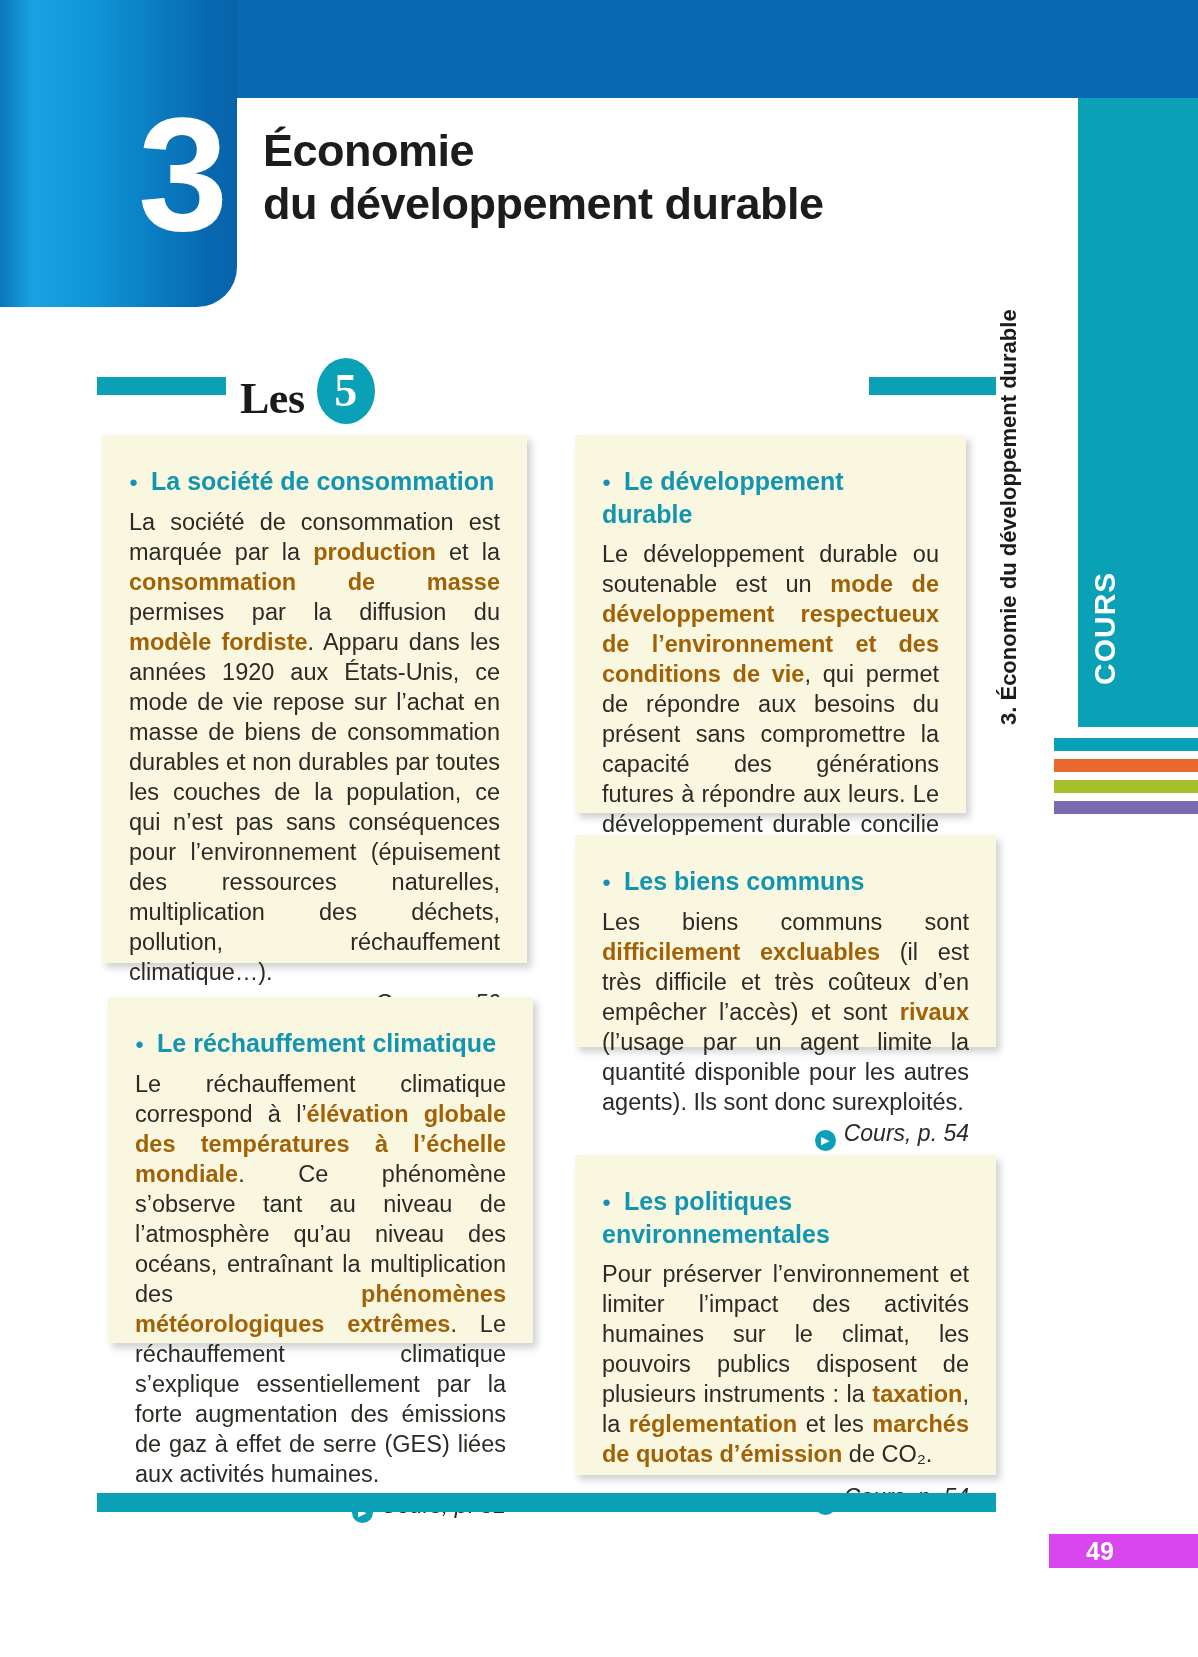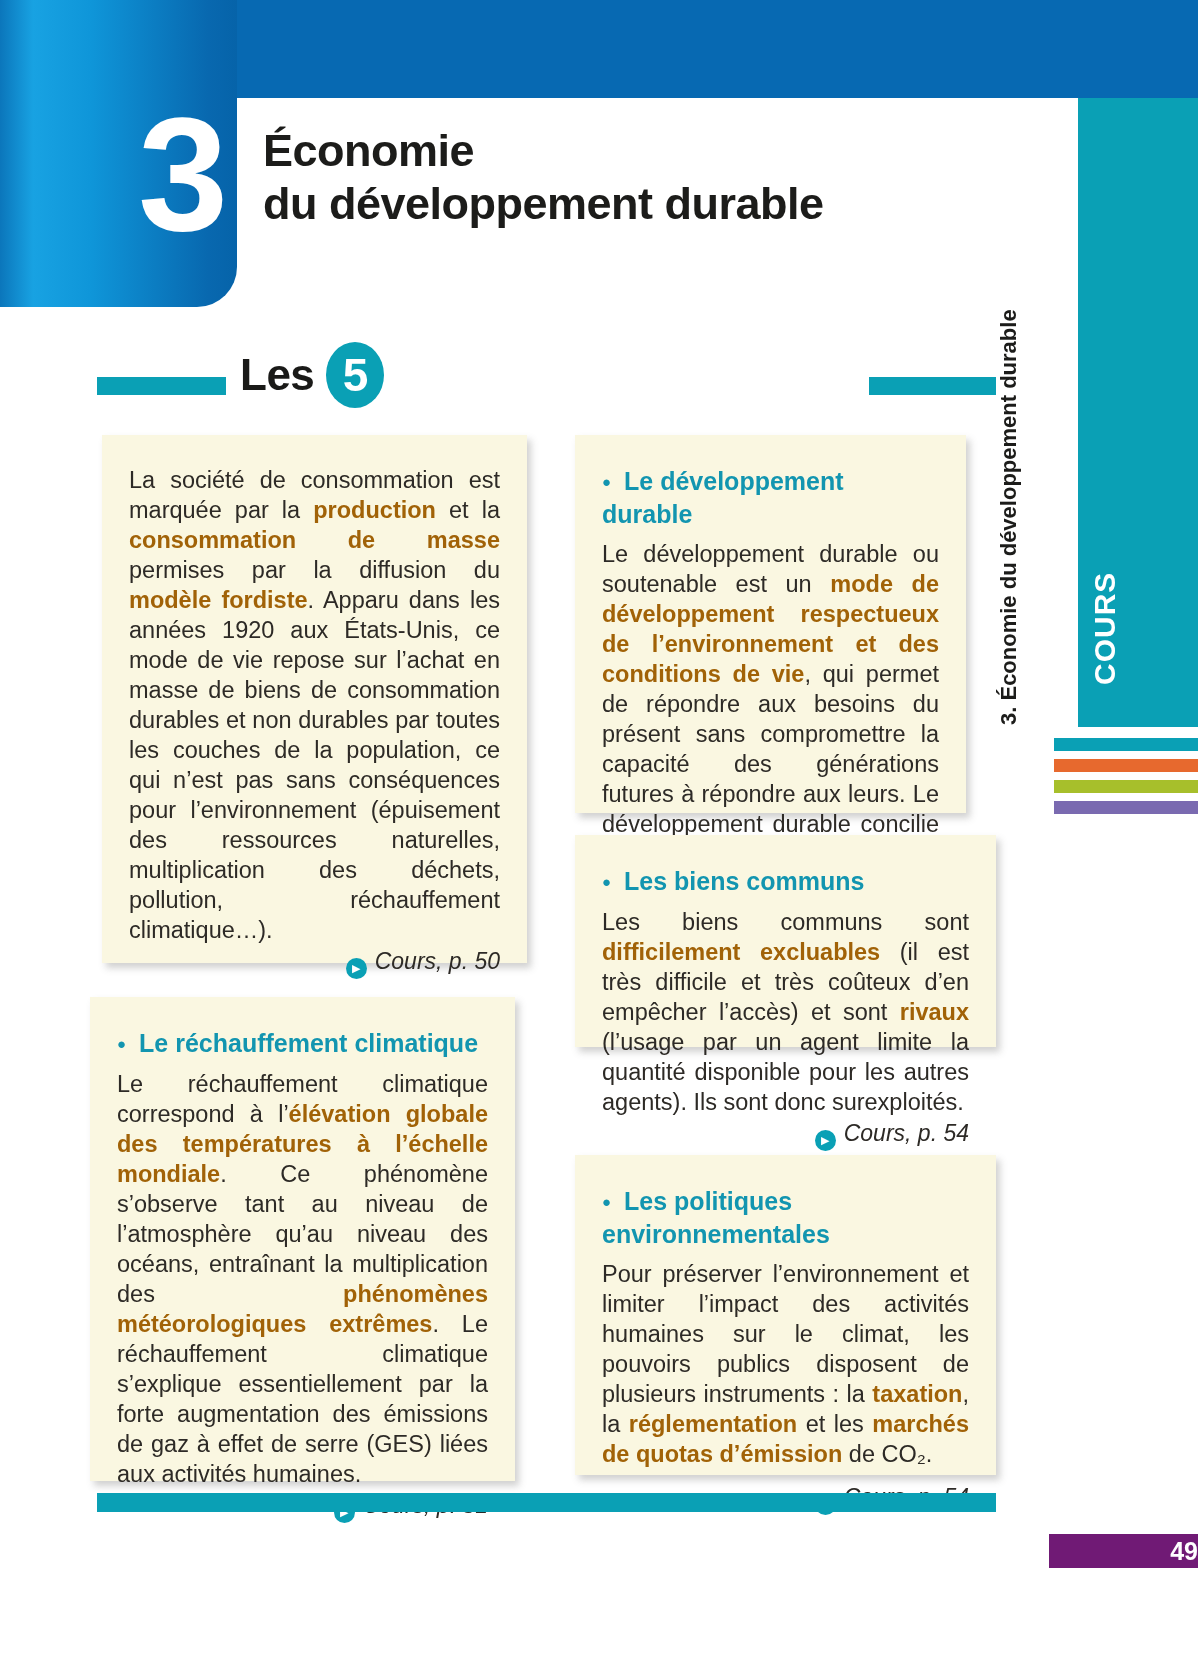"Les" .section-heading { align-items: center -> flex-end; font-family: none -> Liberation Serif, serif; top: 340px -> 354px }
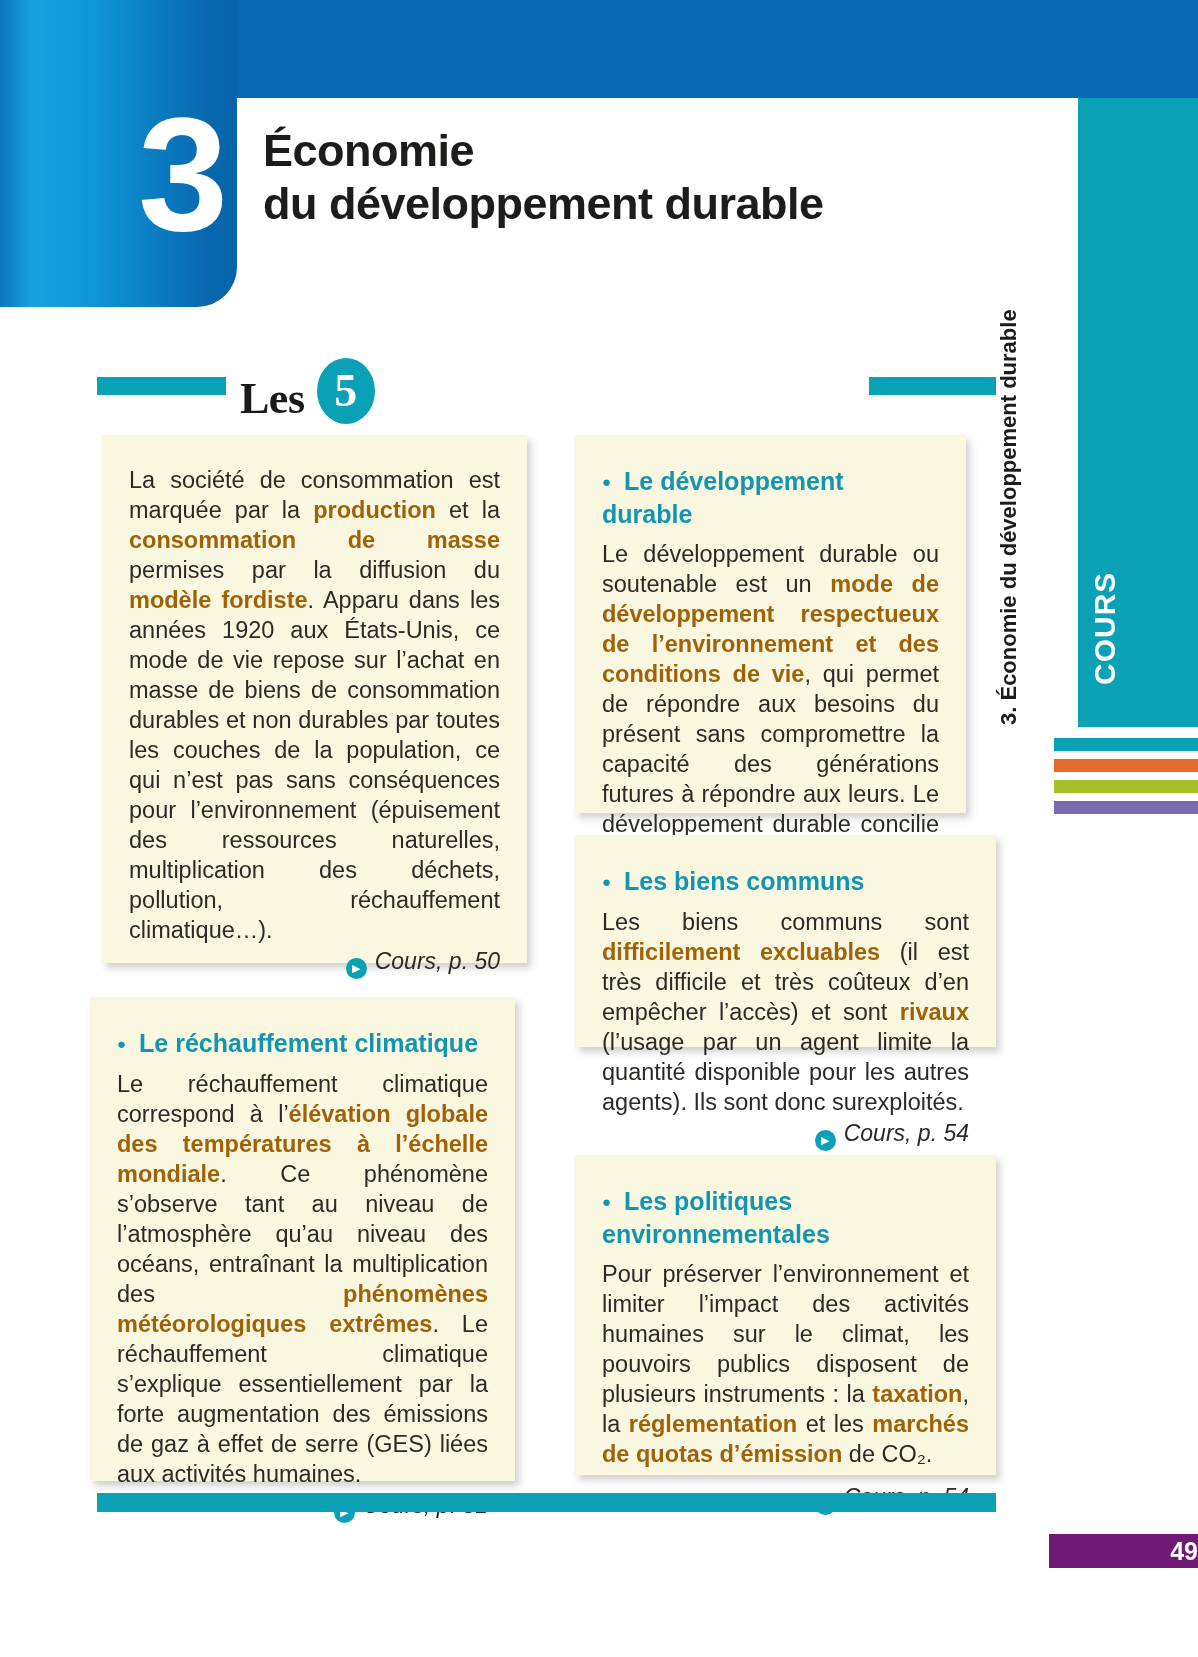"● La société de consommation" h3.card-heading { html: none -> <h3><span>●</span><span>La société de consommation</span></h3> }
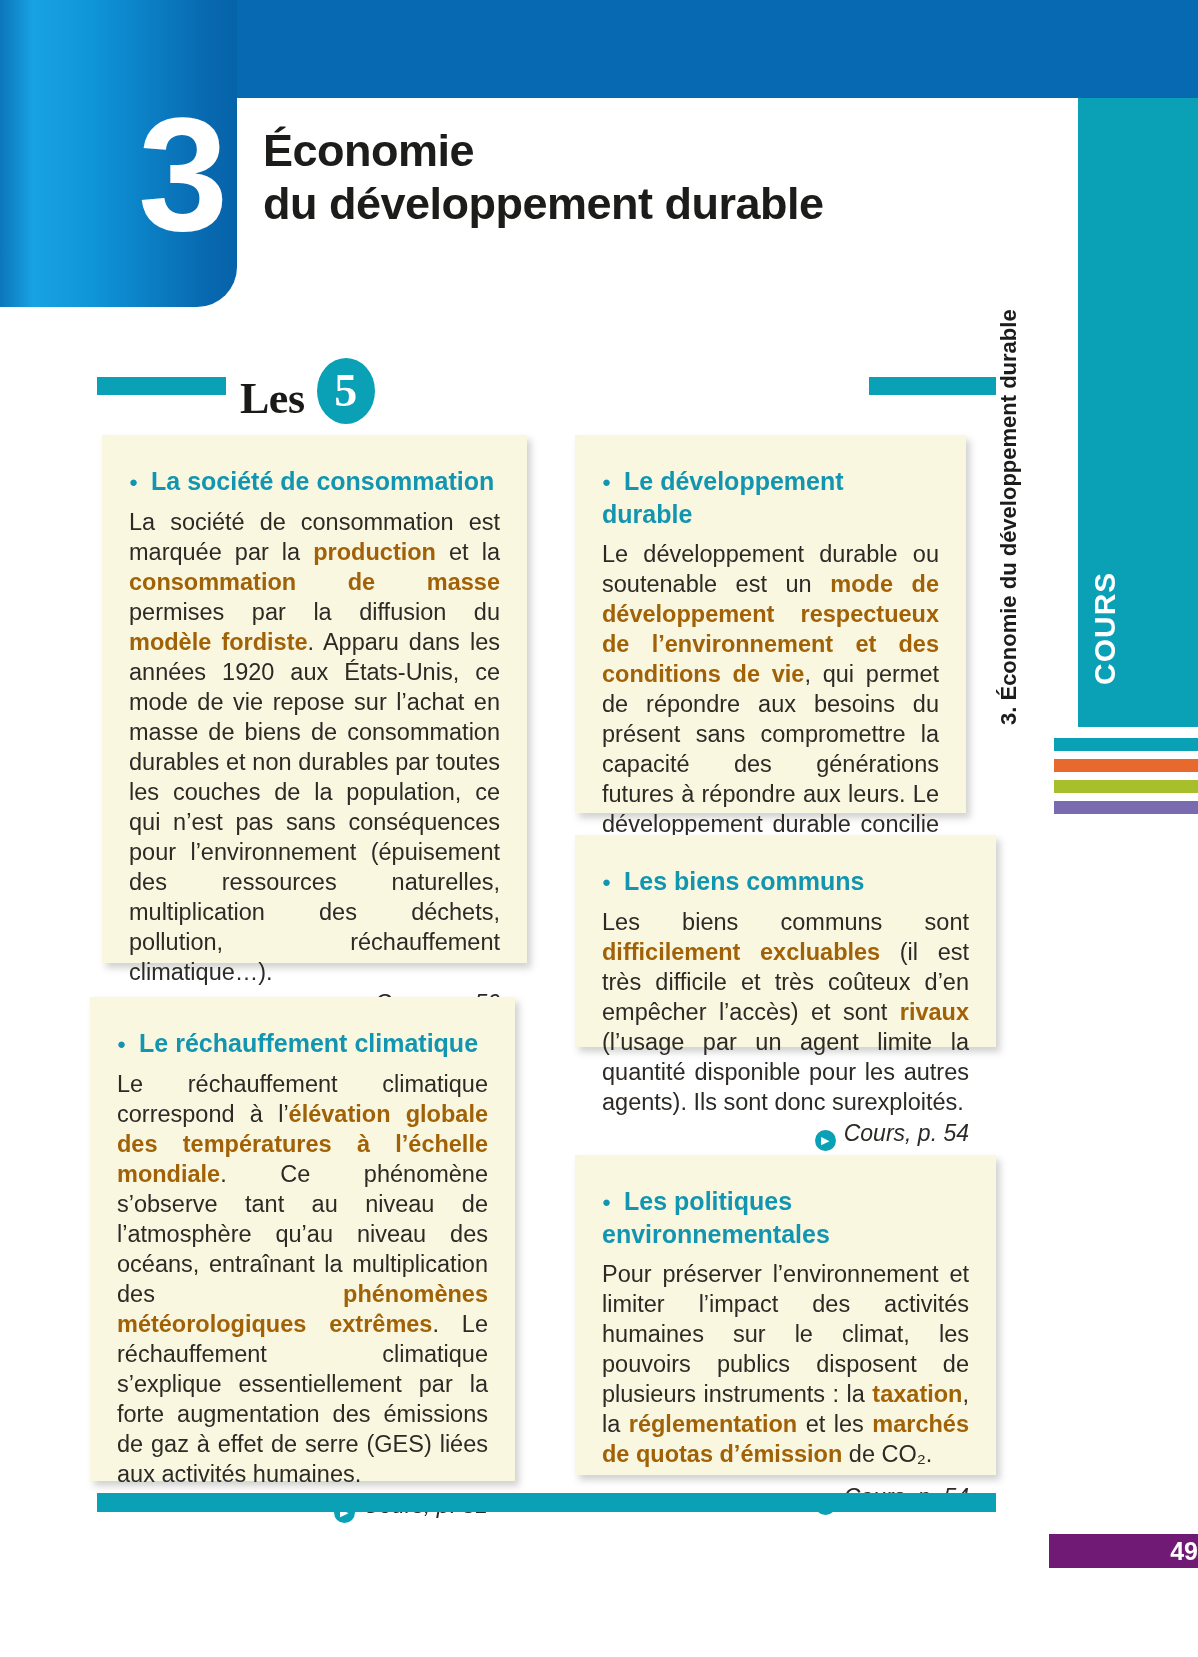"● Le réchauffement climatique" .card-rechauffement { height: 484px -> 346px; left: 90px -> 108px }
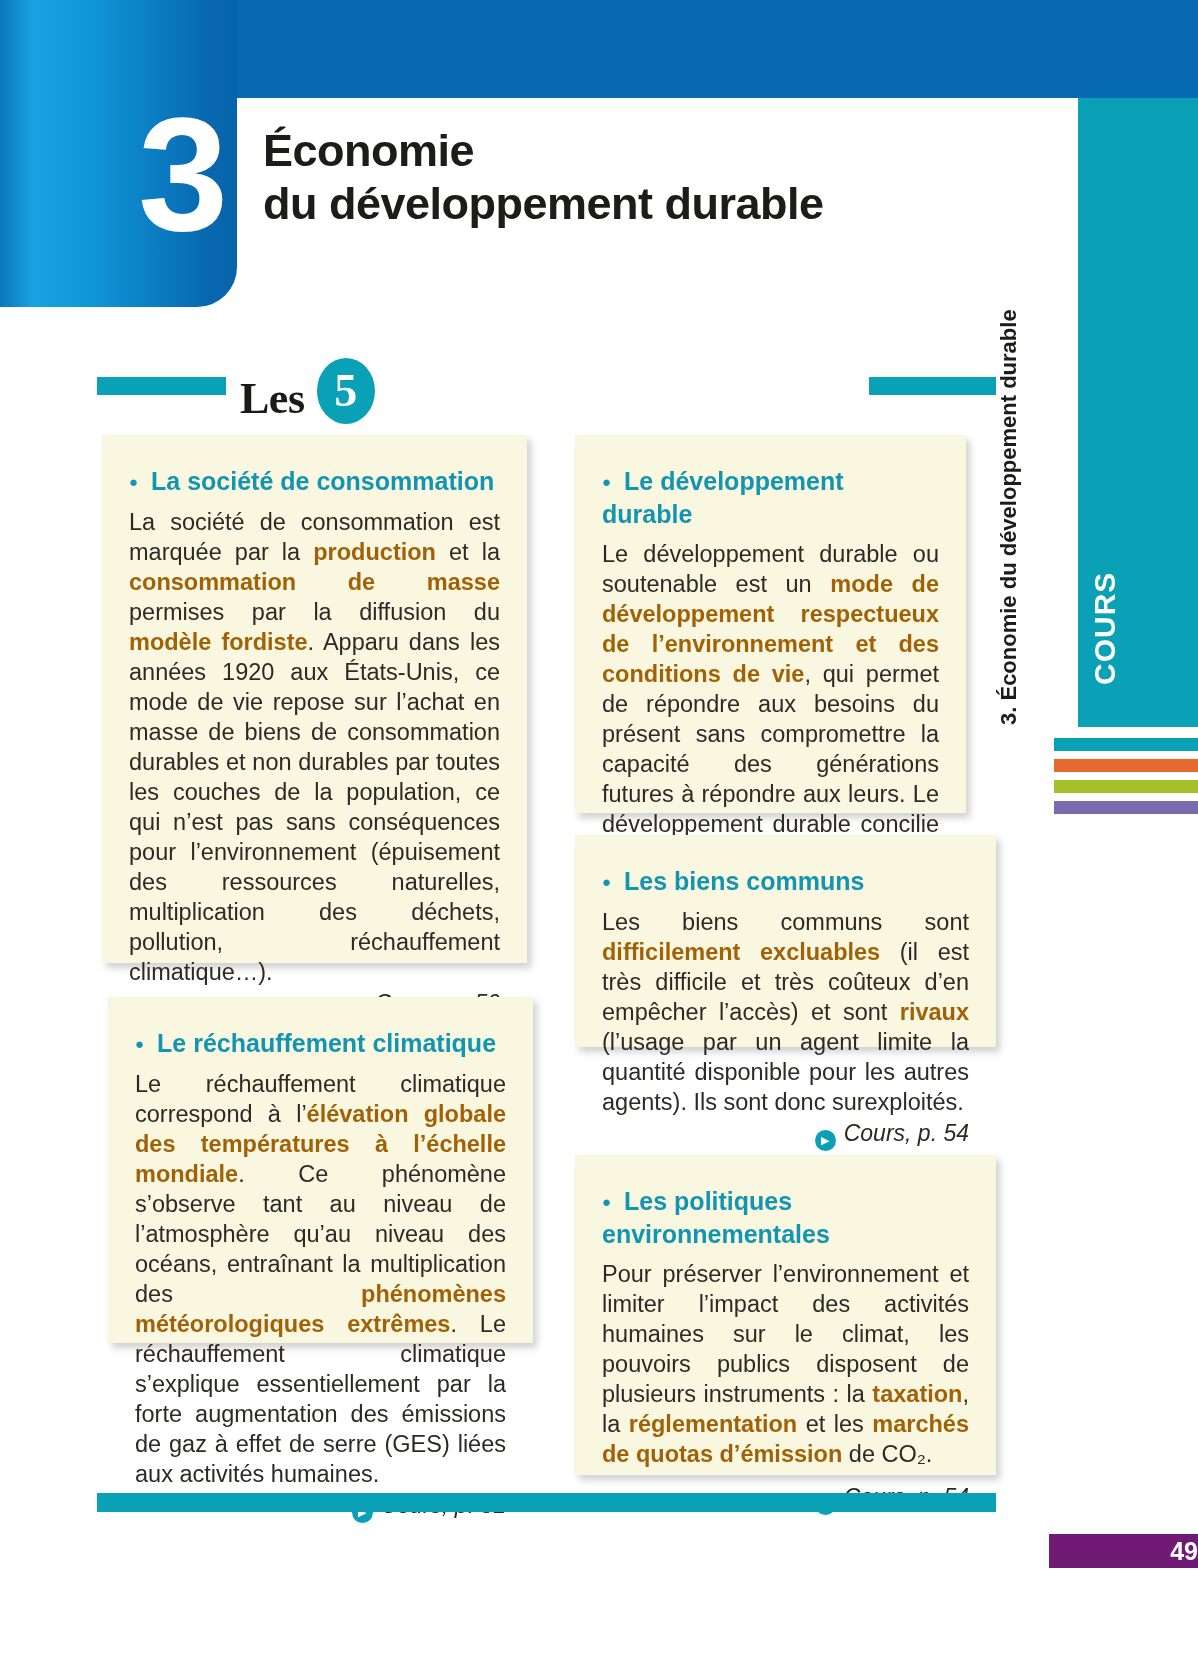"49" .page-number-badge { background: #701a75 -> #d946ef; text-align: right -> none }
